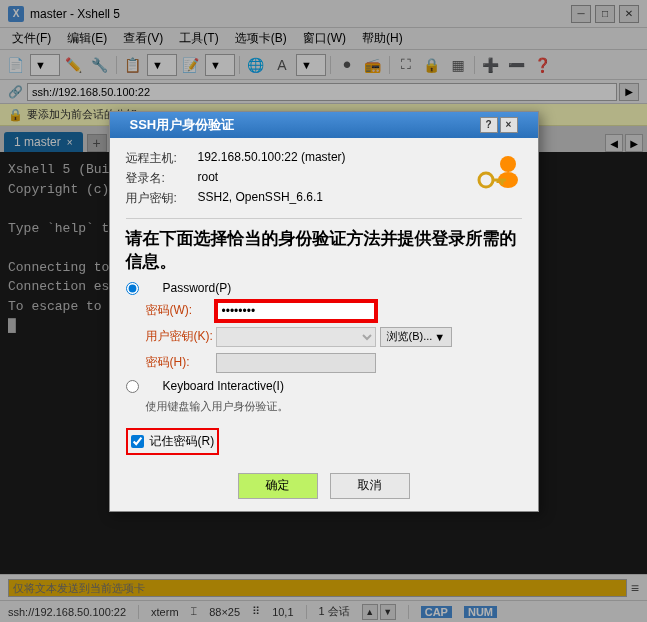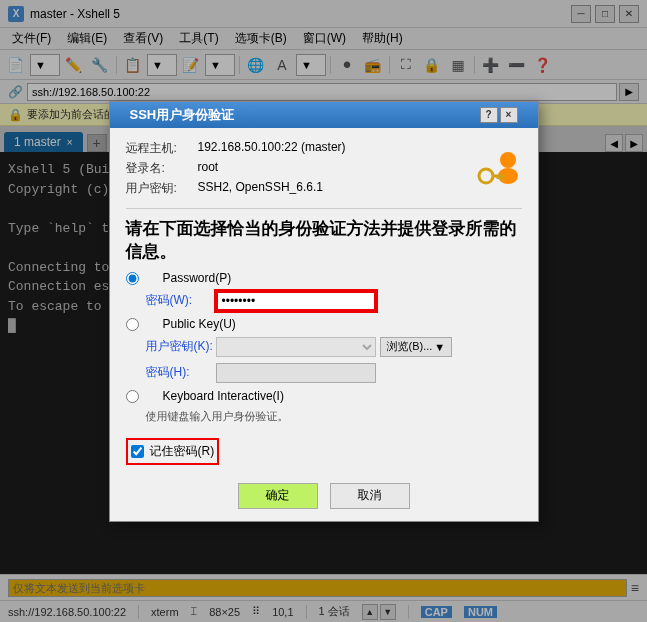"远程主机:" .dialog-info-row { align-items: center -> flex-start }
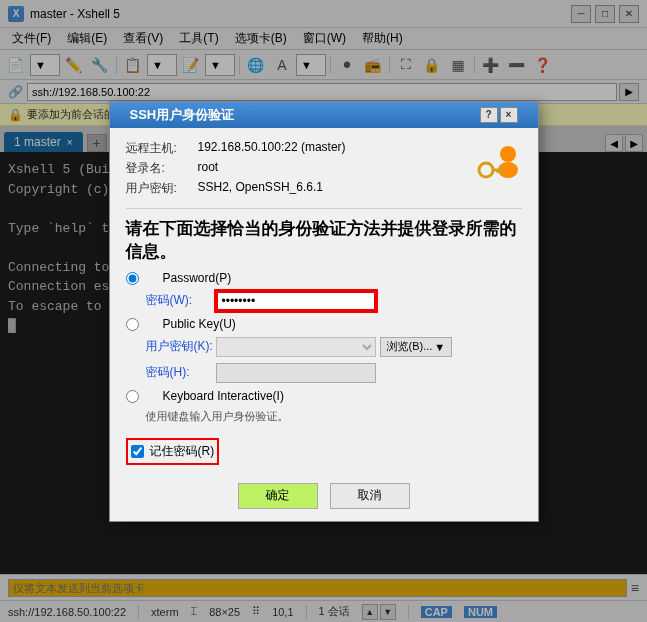"密码(W):" .form-label { color: #1d4ed8 -> #c2410c }
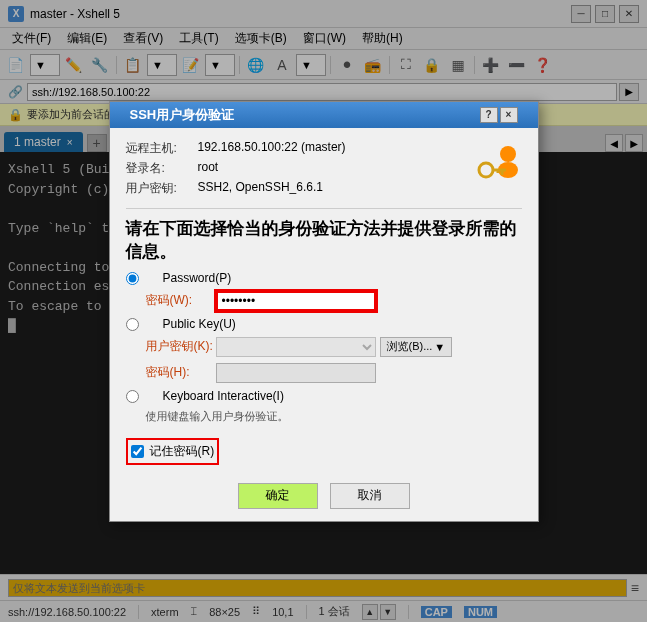"Public Key(U)" label.radio-label { html: <label> <input> <span>Public Key(U)</span> </label> -> none }
